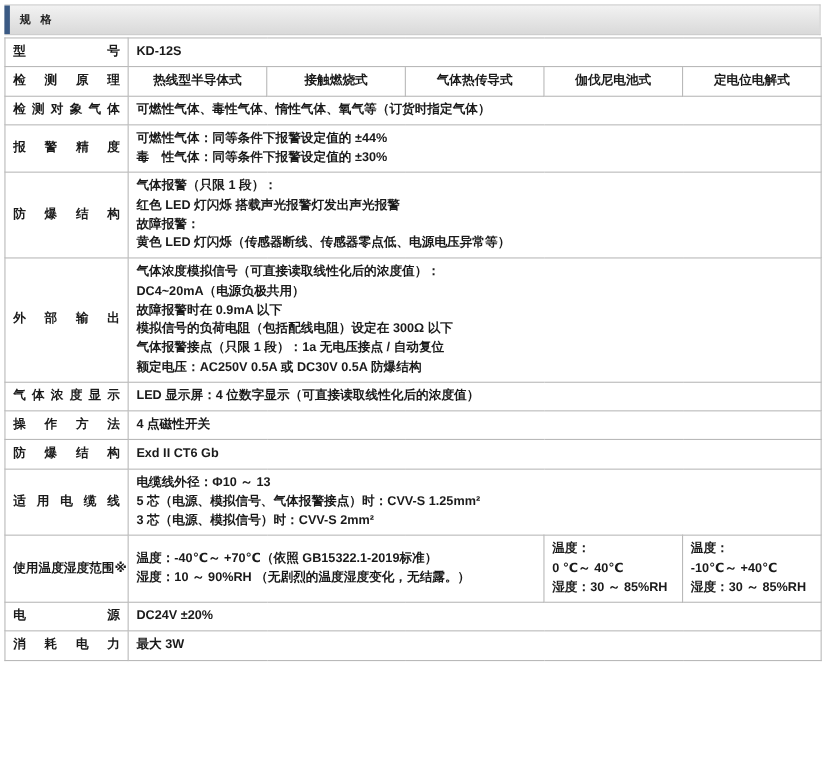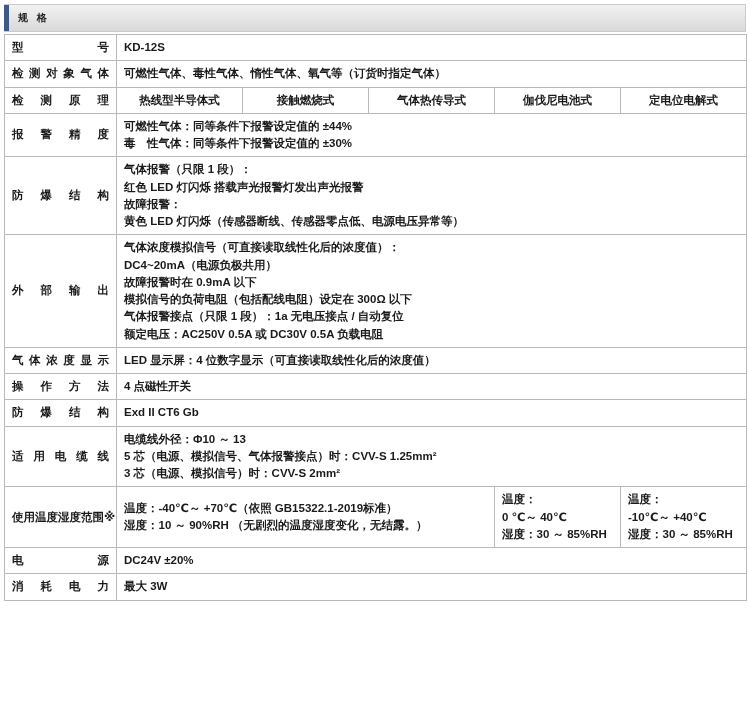"检测对象气体" tr { order: before "检测原理" -> after "检测原理" }
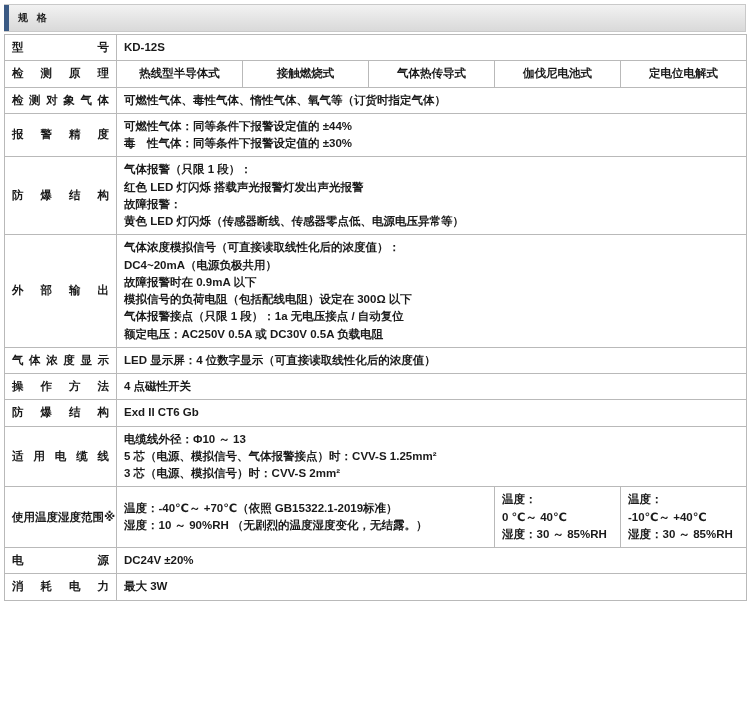"额定电压：AC250V 0.5A 或 DC30V 0.5A" div { text: 负载电阻 -> 防爆结构 }
